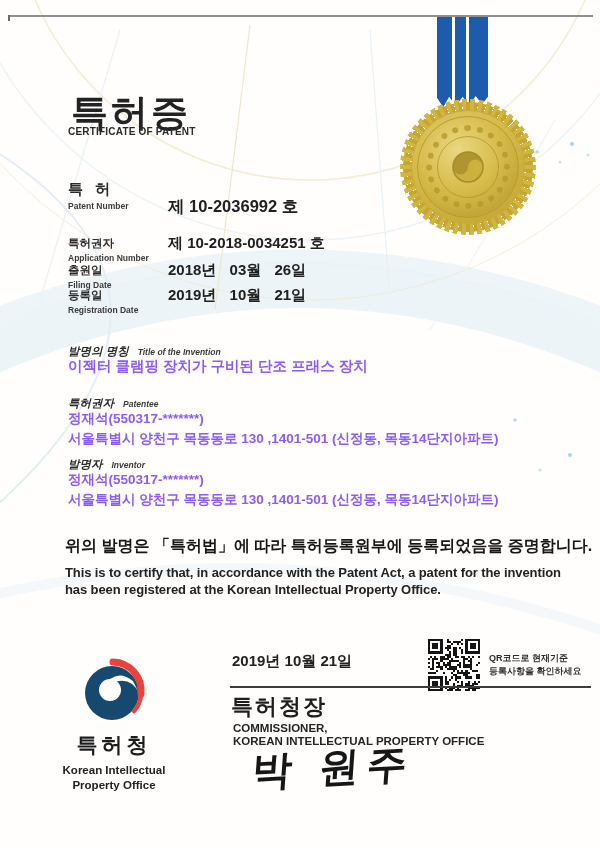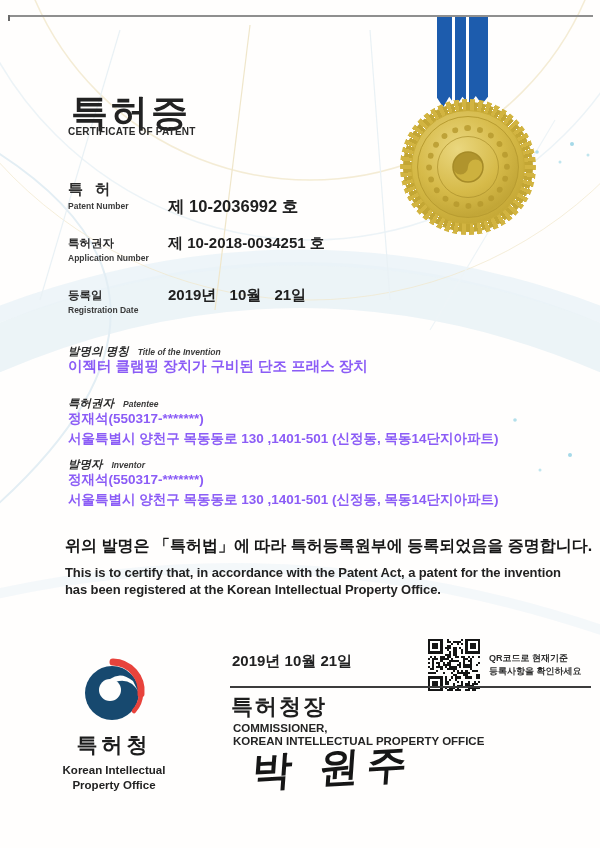"출원일" div.frow { html: none -> <div> <div> <div>출원일</div> <div>Filing Date</div> </div> <div>2018년 03월 26일</div> </div> }
